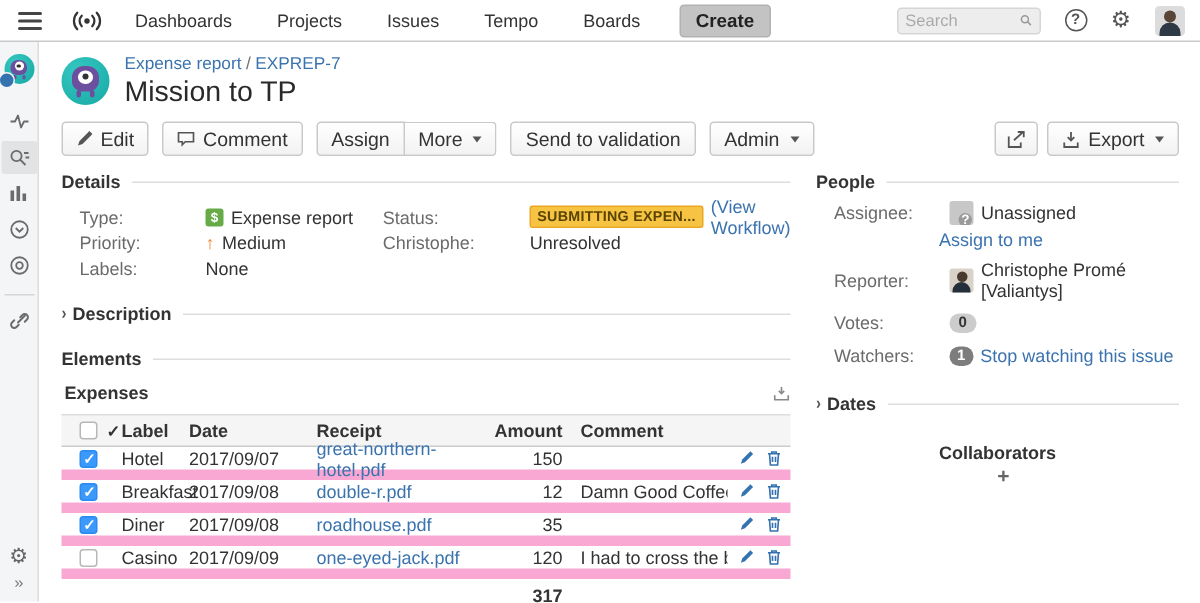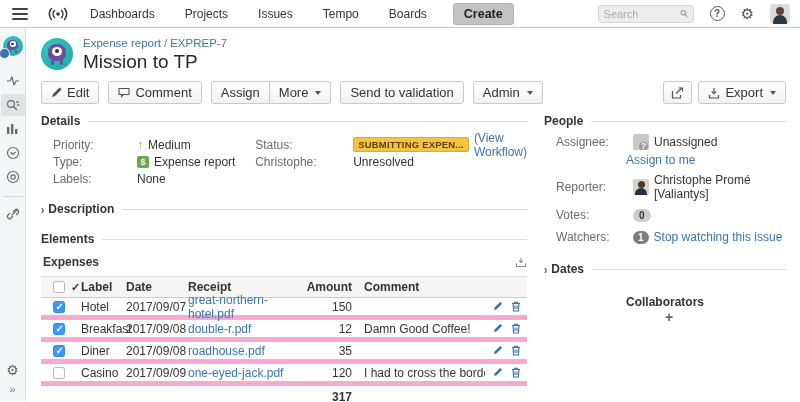"Priority:" div.frow { order: before "Type:" -> after "Type:" }
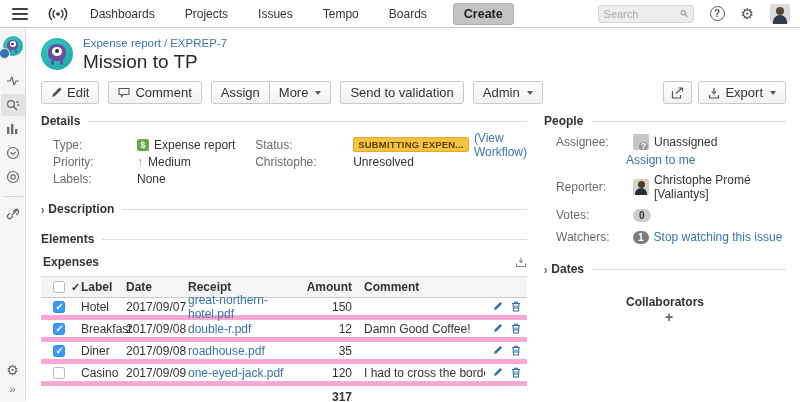"Date" .c-date { width: 62px -> 85px }
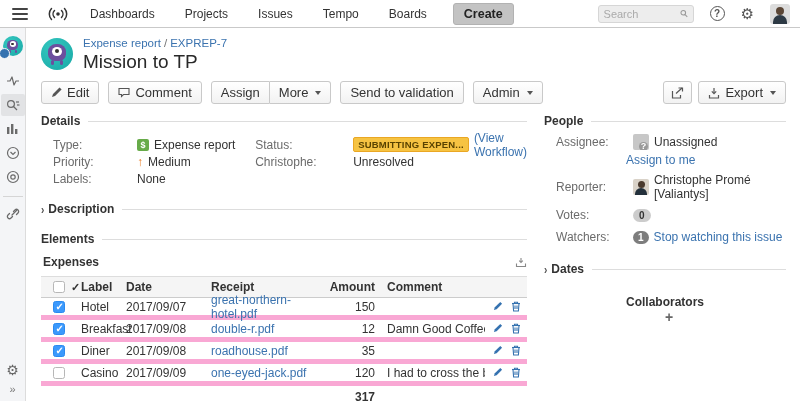"Hotel" .trow { border-bottom: 5px solid #f9a8d4 -> 7px solid #f9a8d4 }
